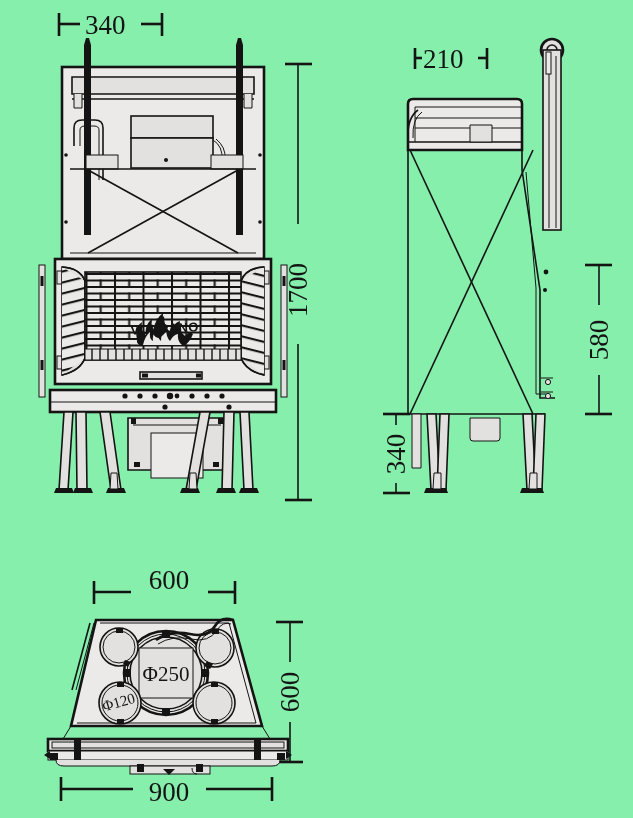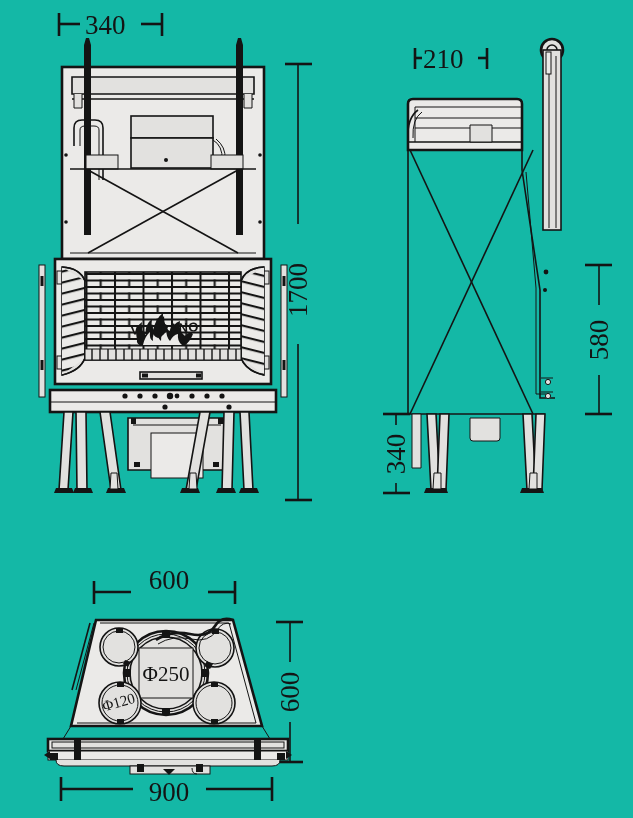"340" #page { background: #14b8a6 -> #86efac }
